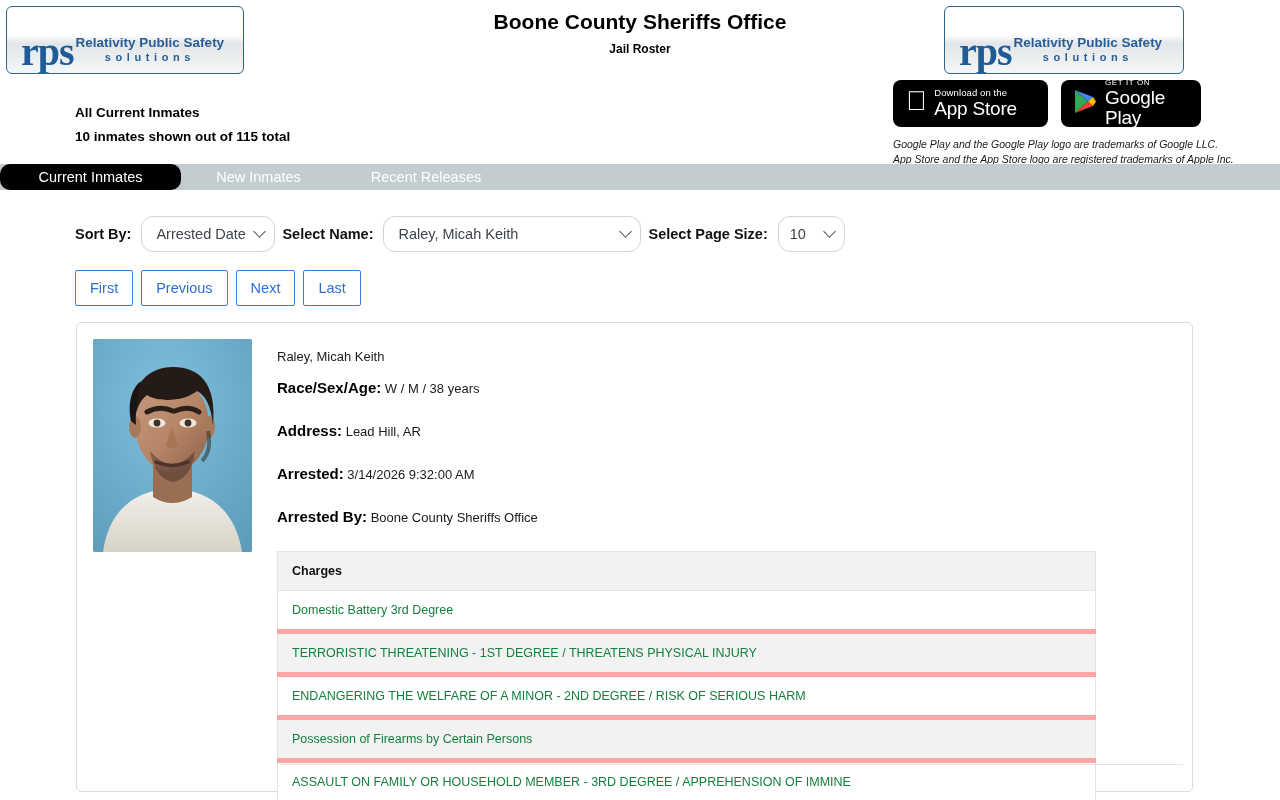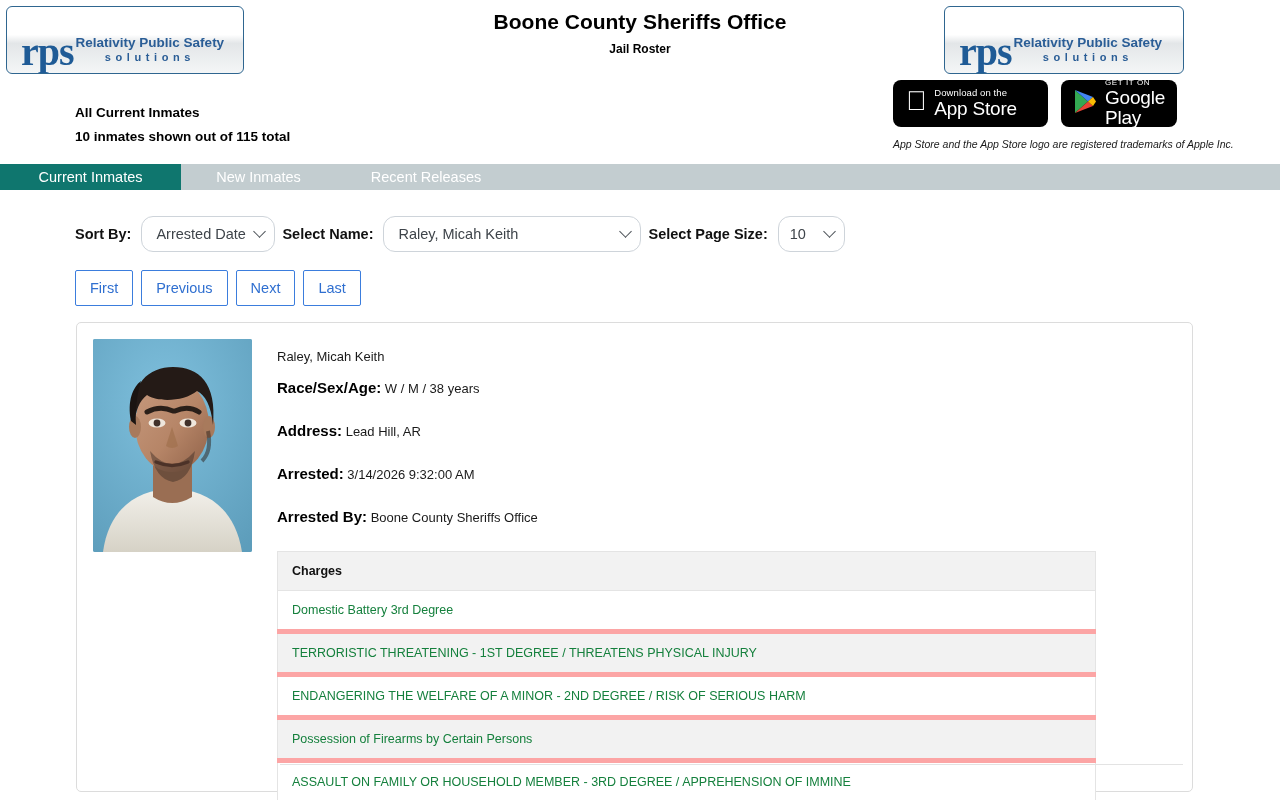"GET IT ON" .badge-google { width: 116px -> 140px }
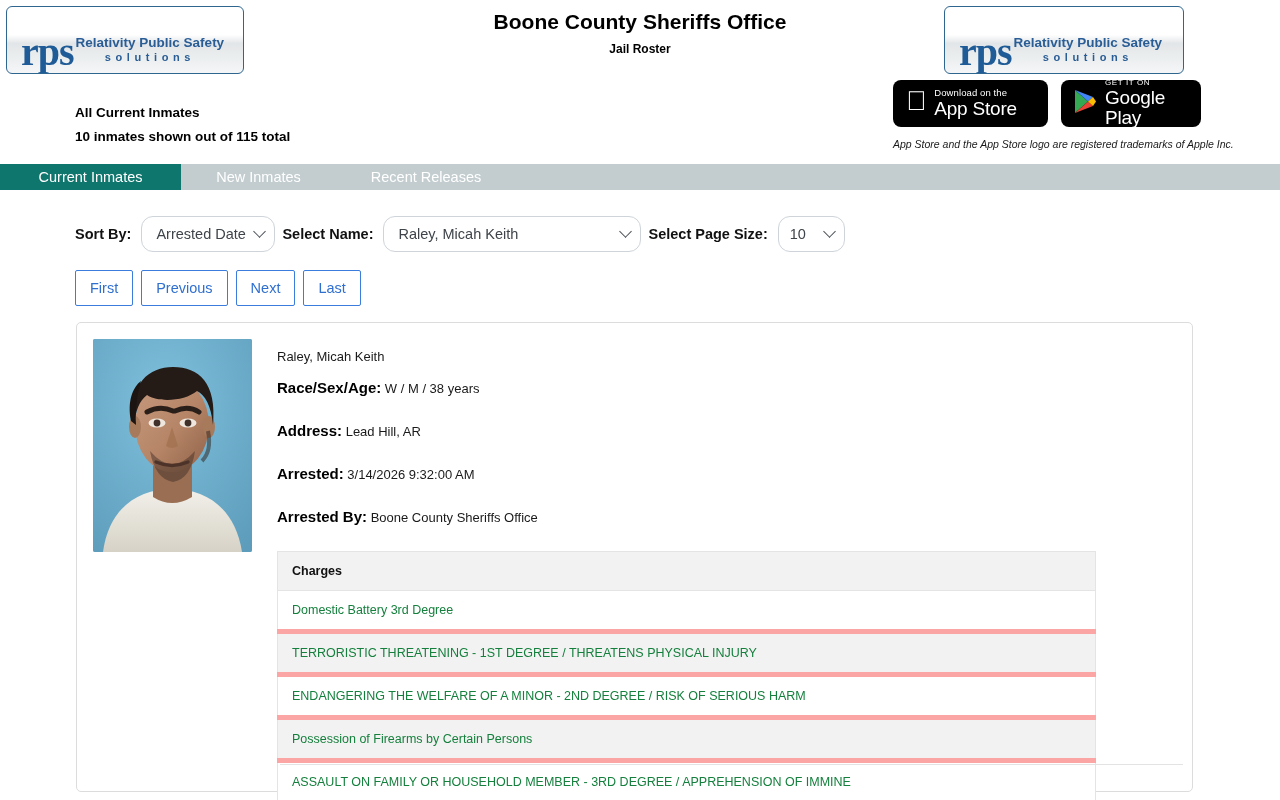"Google Play and the Google" div { html: none -> <div>Google Play and the Google Play logo are trademarks of Google LLC.</div> }
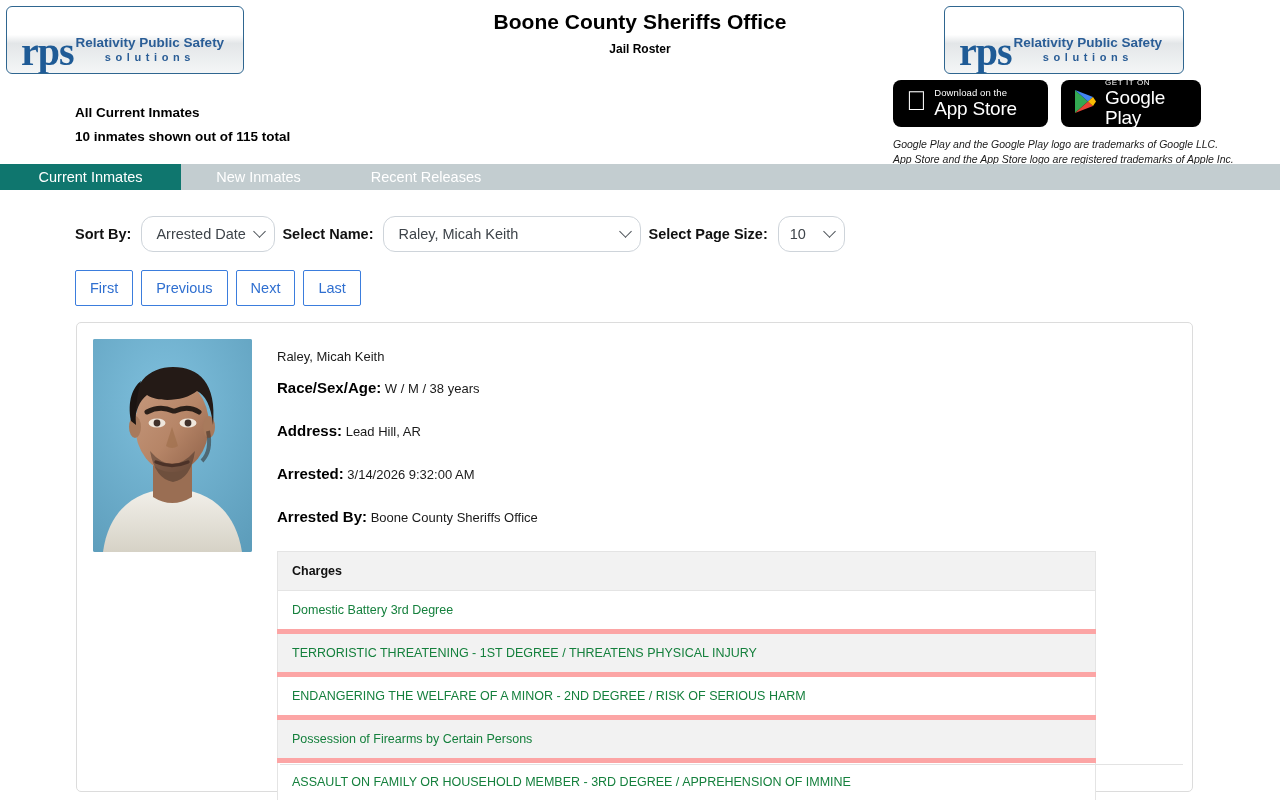"Current Inmates" .tab-active { background: #0f766e -> #000000; border-radius: none -> 10px }
